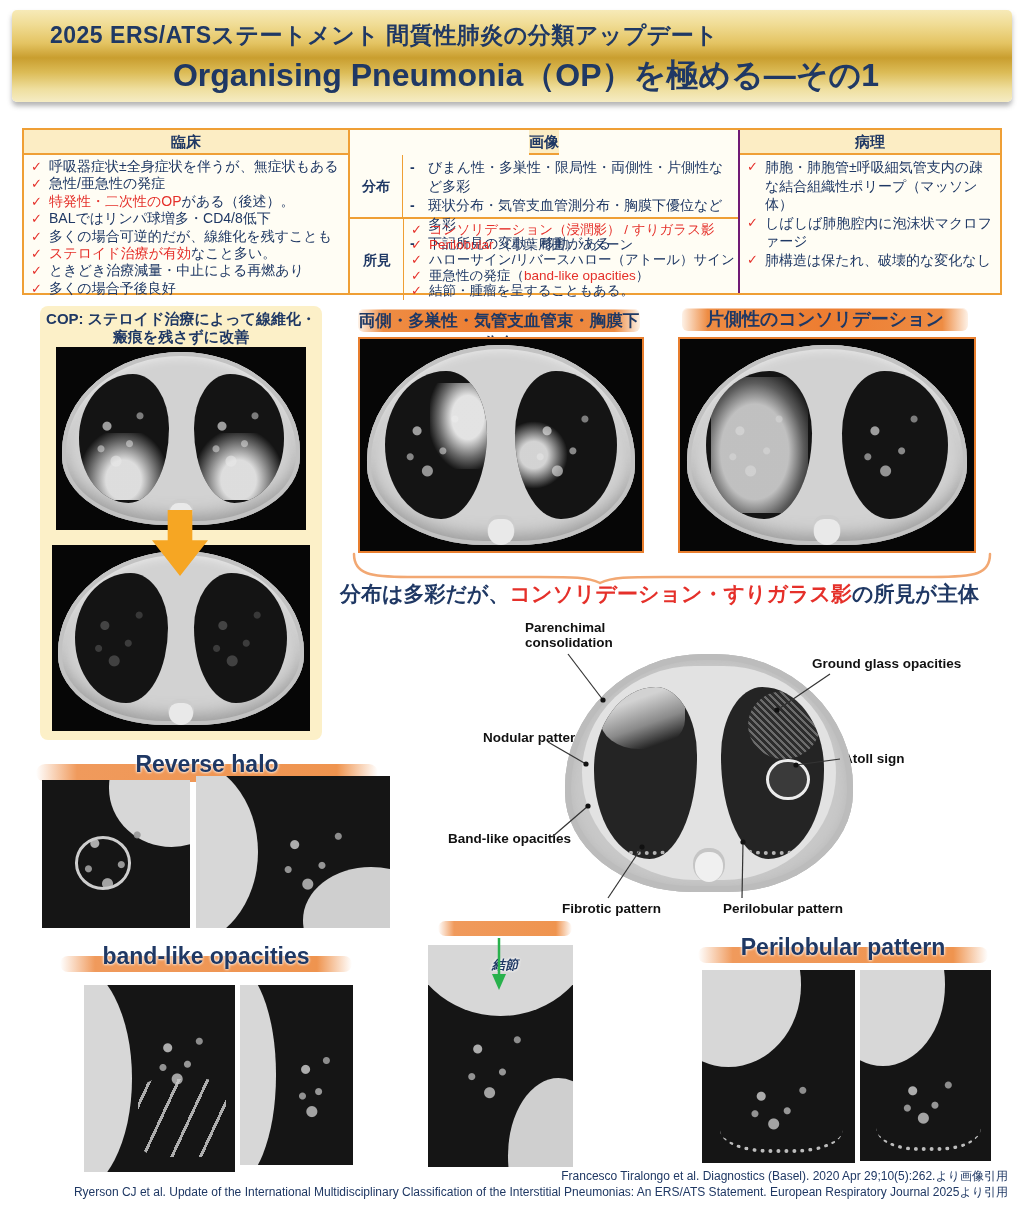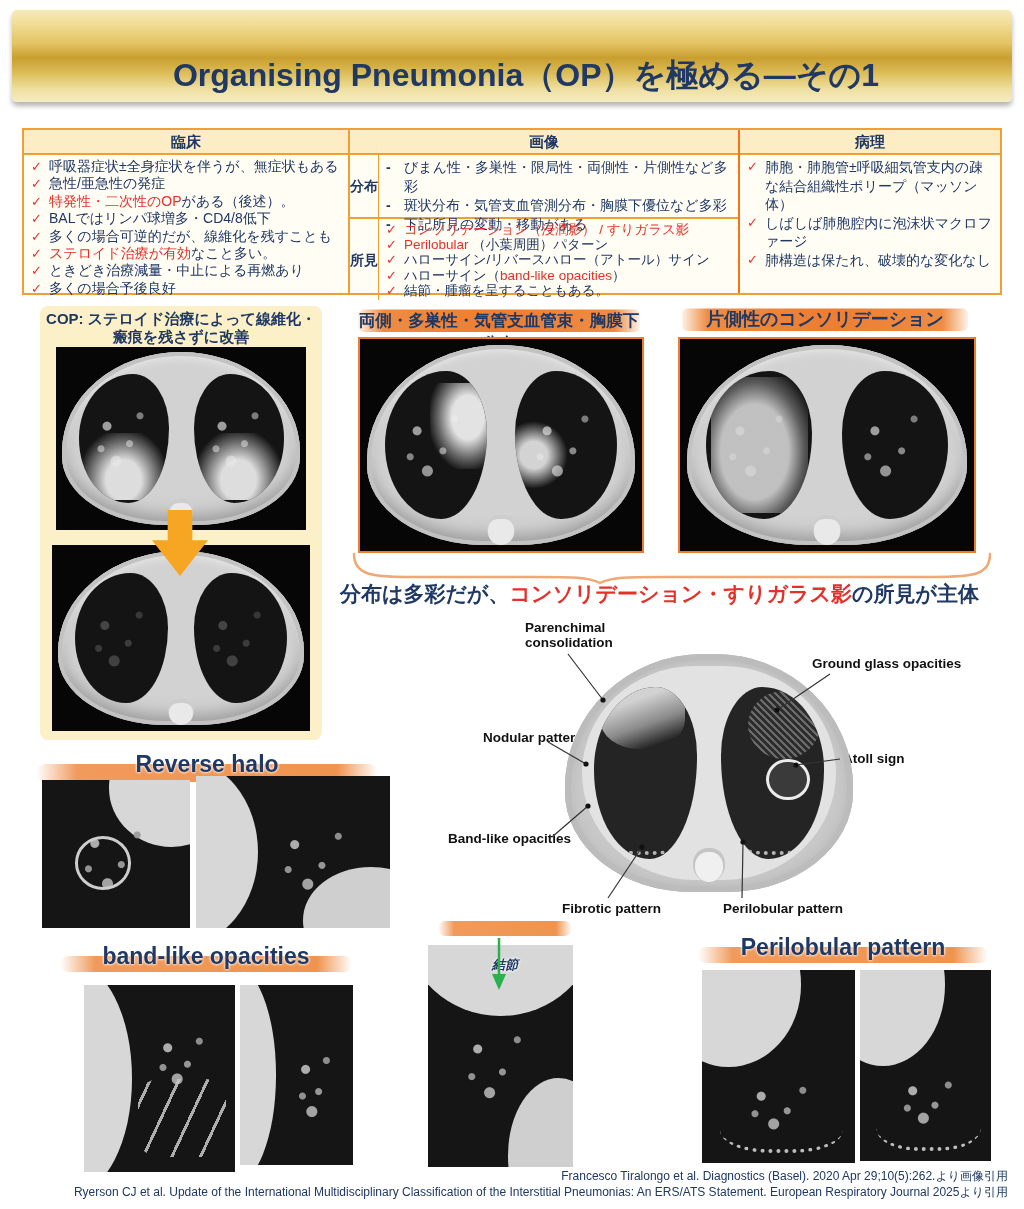"2025 ERS/ATSステートメント 間質性肺炎の分類アップデート" div.title-l1 { html: none -> <div>2025 ERS/ATSステートメント 間質性肺炎の分類アップデート</div> }
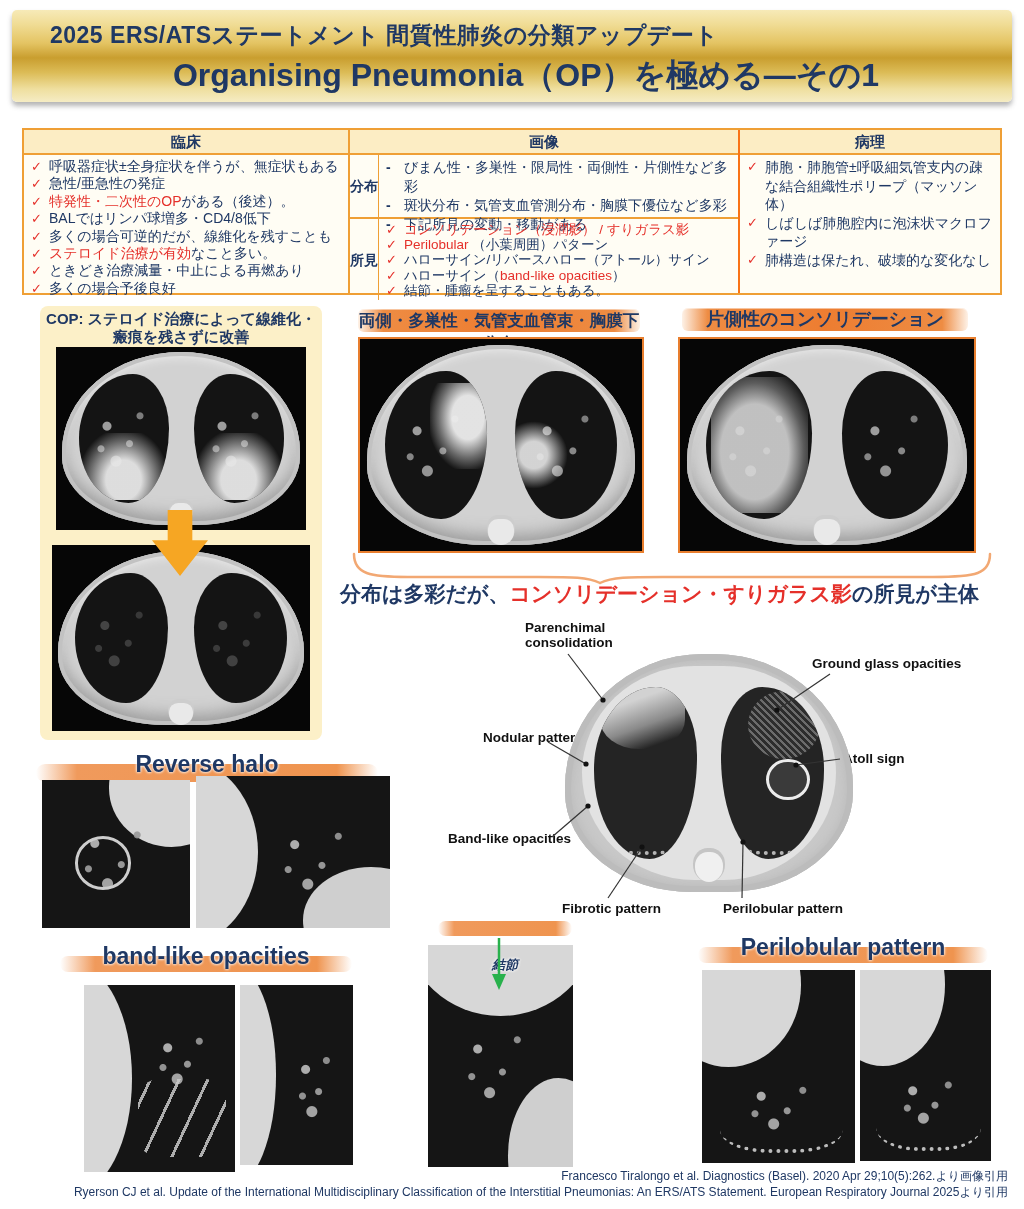"画像" .col2 { align-items: none -> center; border-right: 2px solid #f97316 -> 2px solid #701a75 }
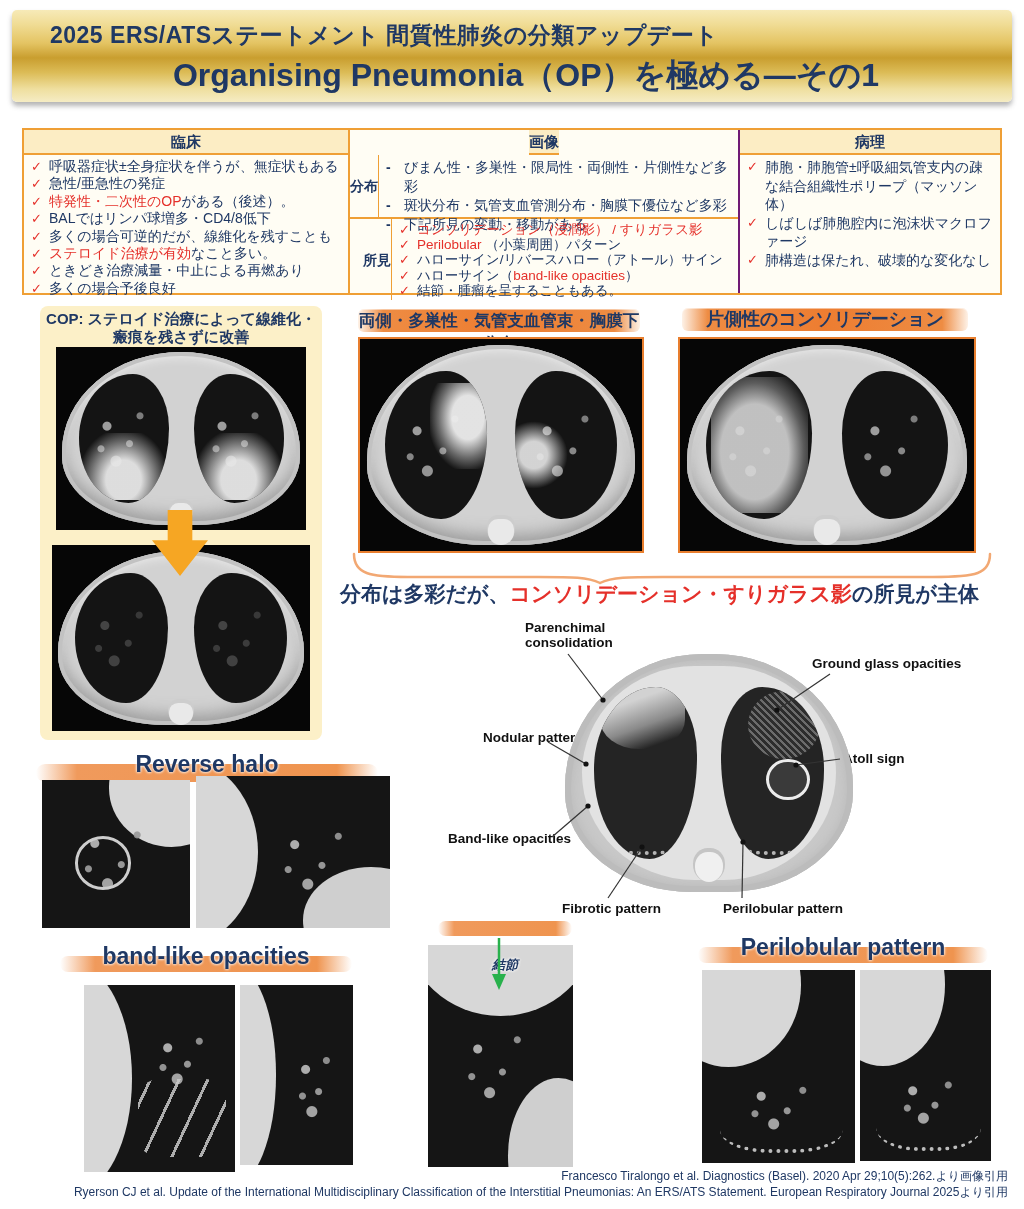"分布" .row-label { padding: 0 0 -> 0 12px }
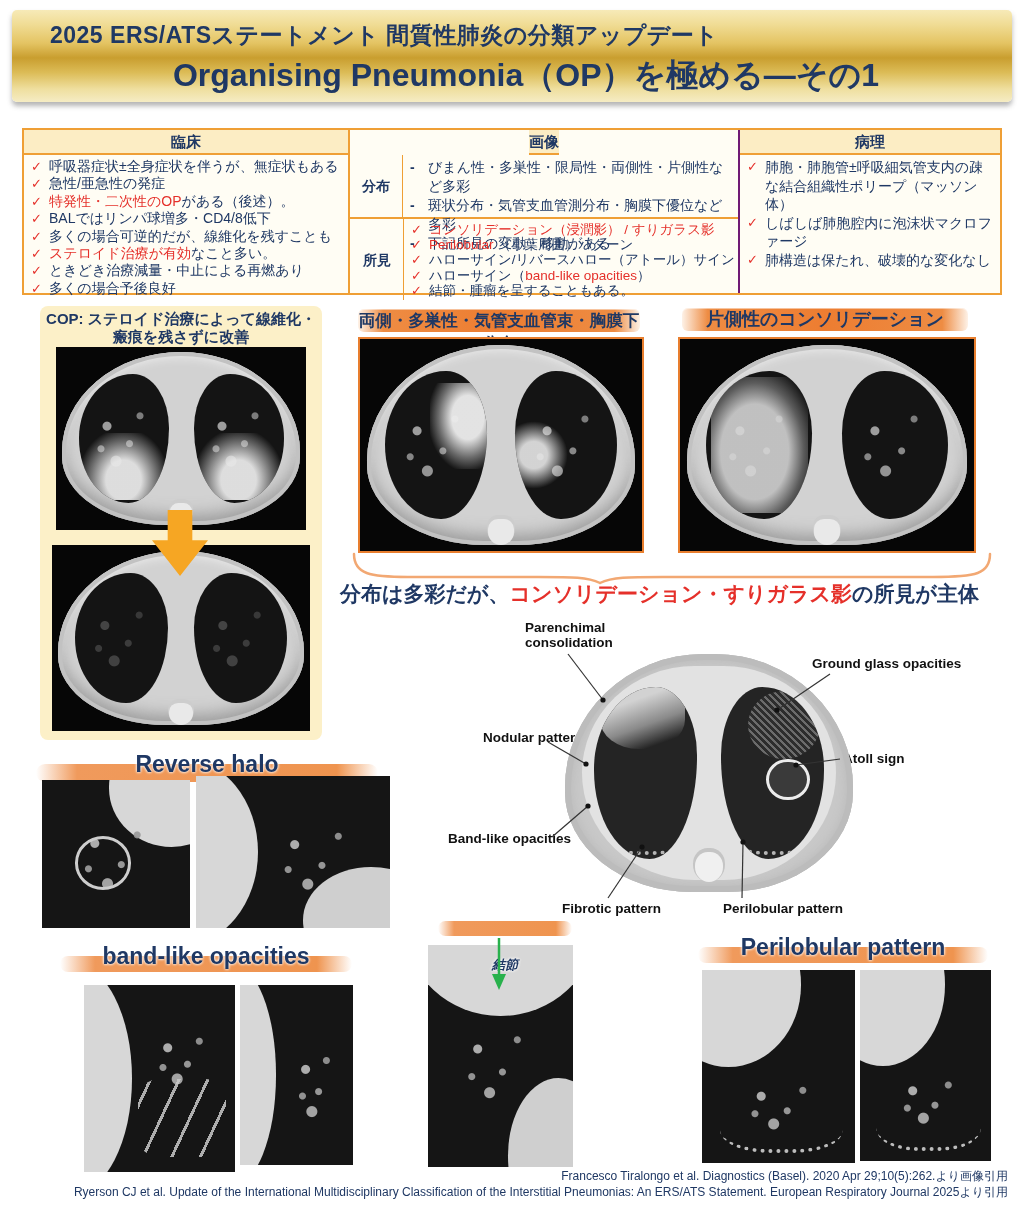"ハローサイン（" span.c-navy { text: ハローサイン -> 亜急性の発症 }
